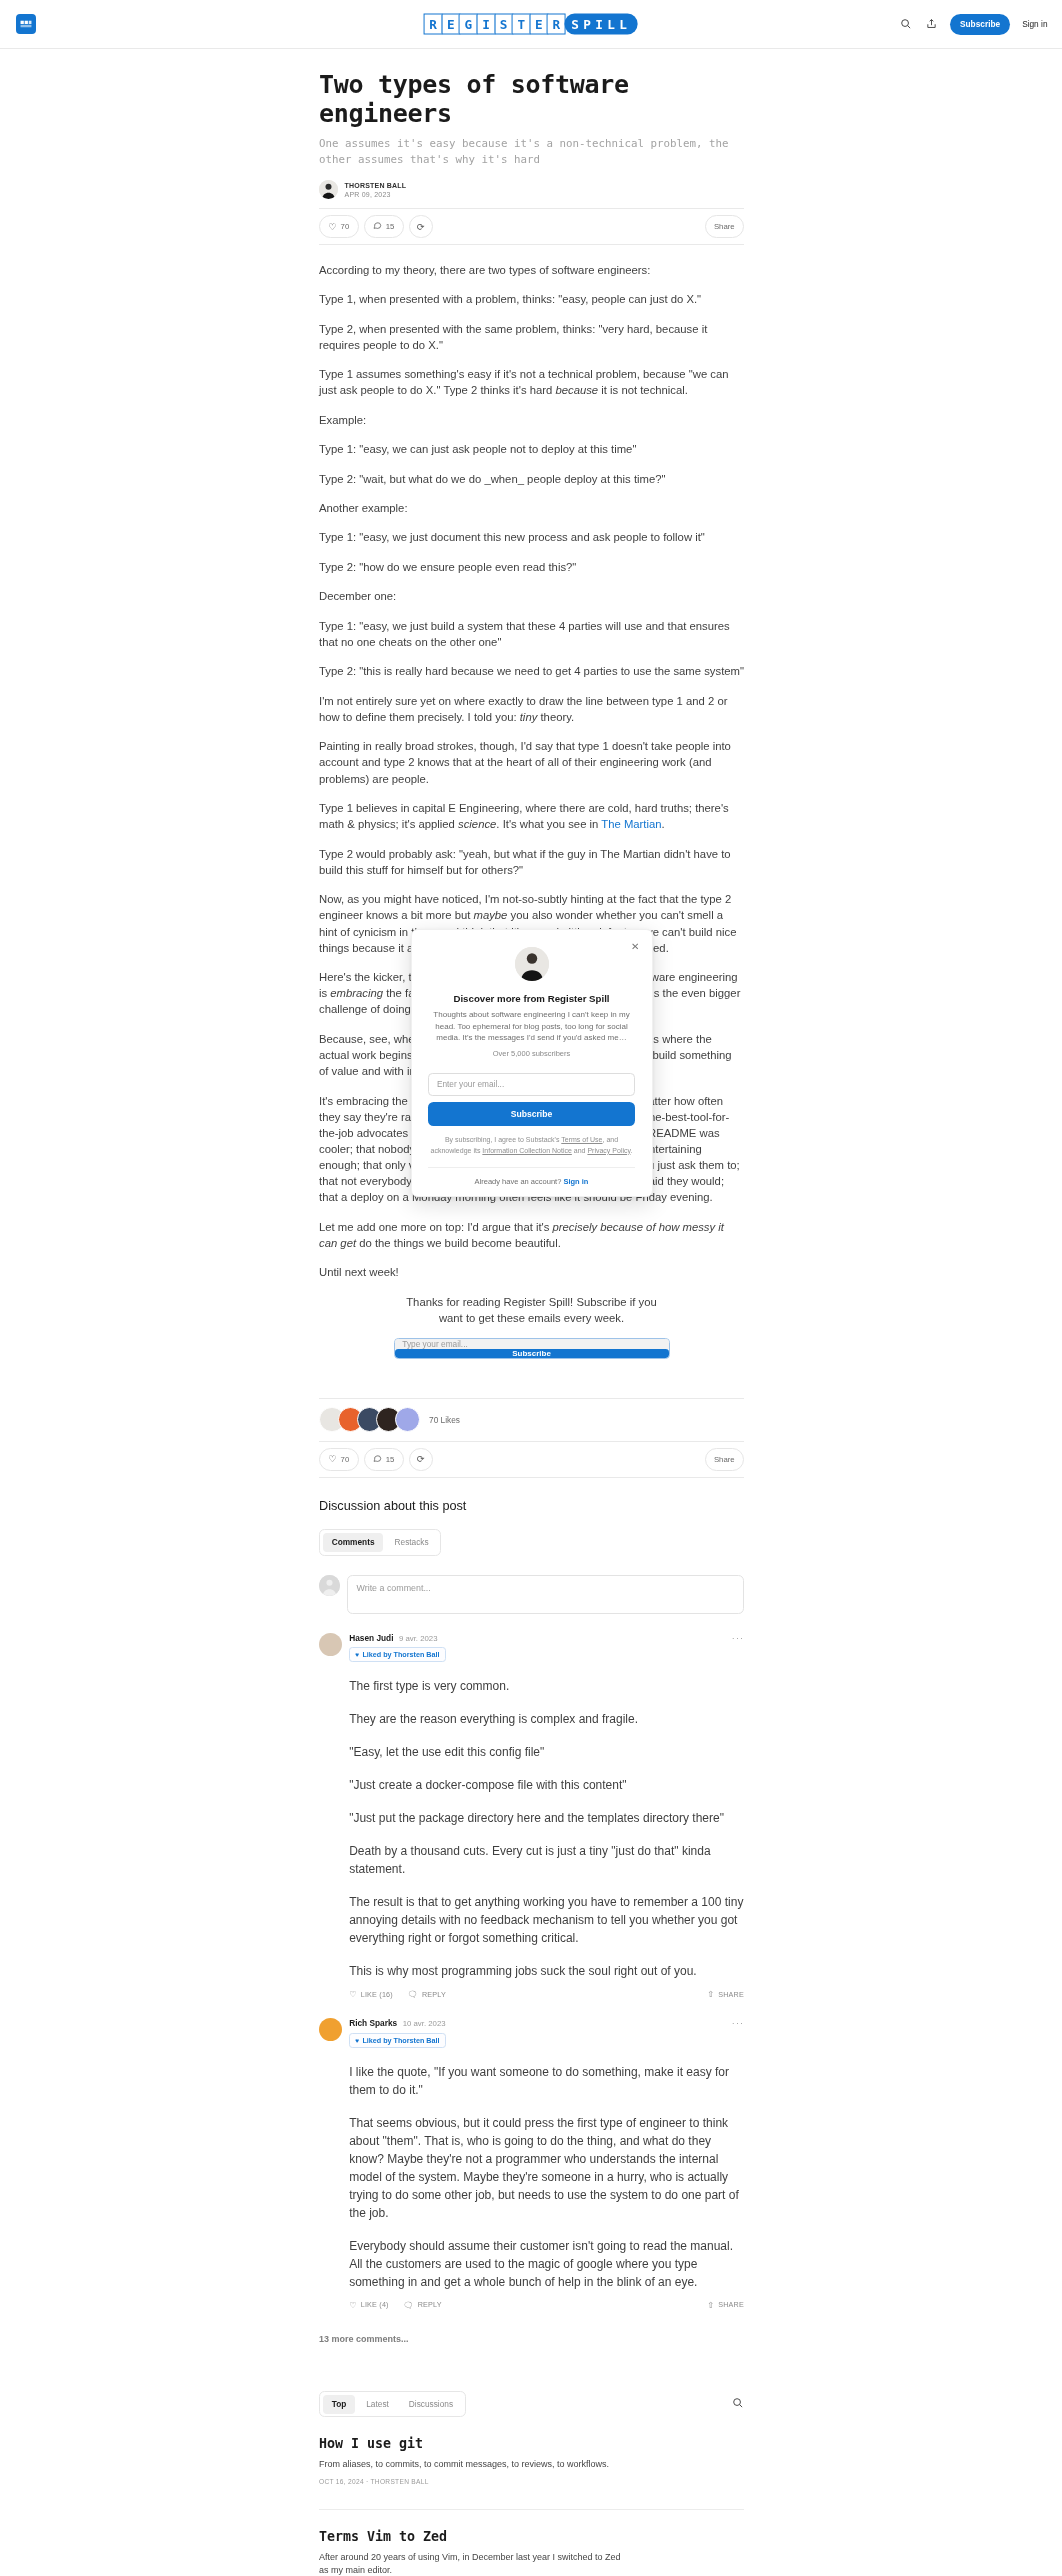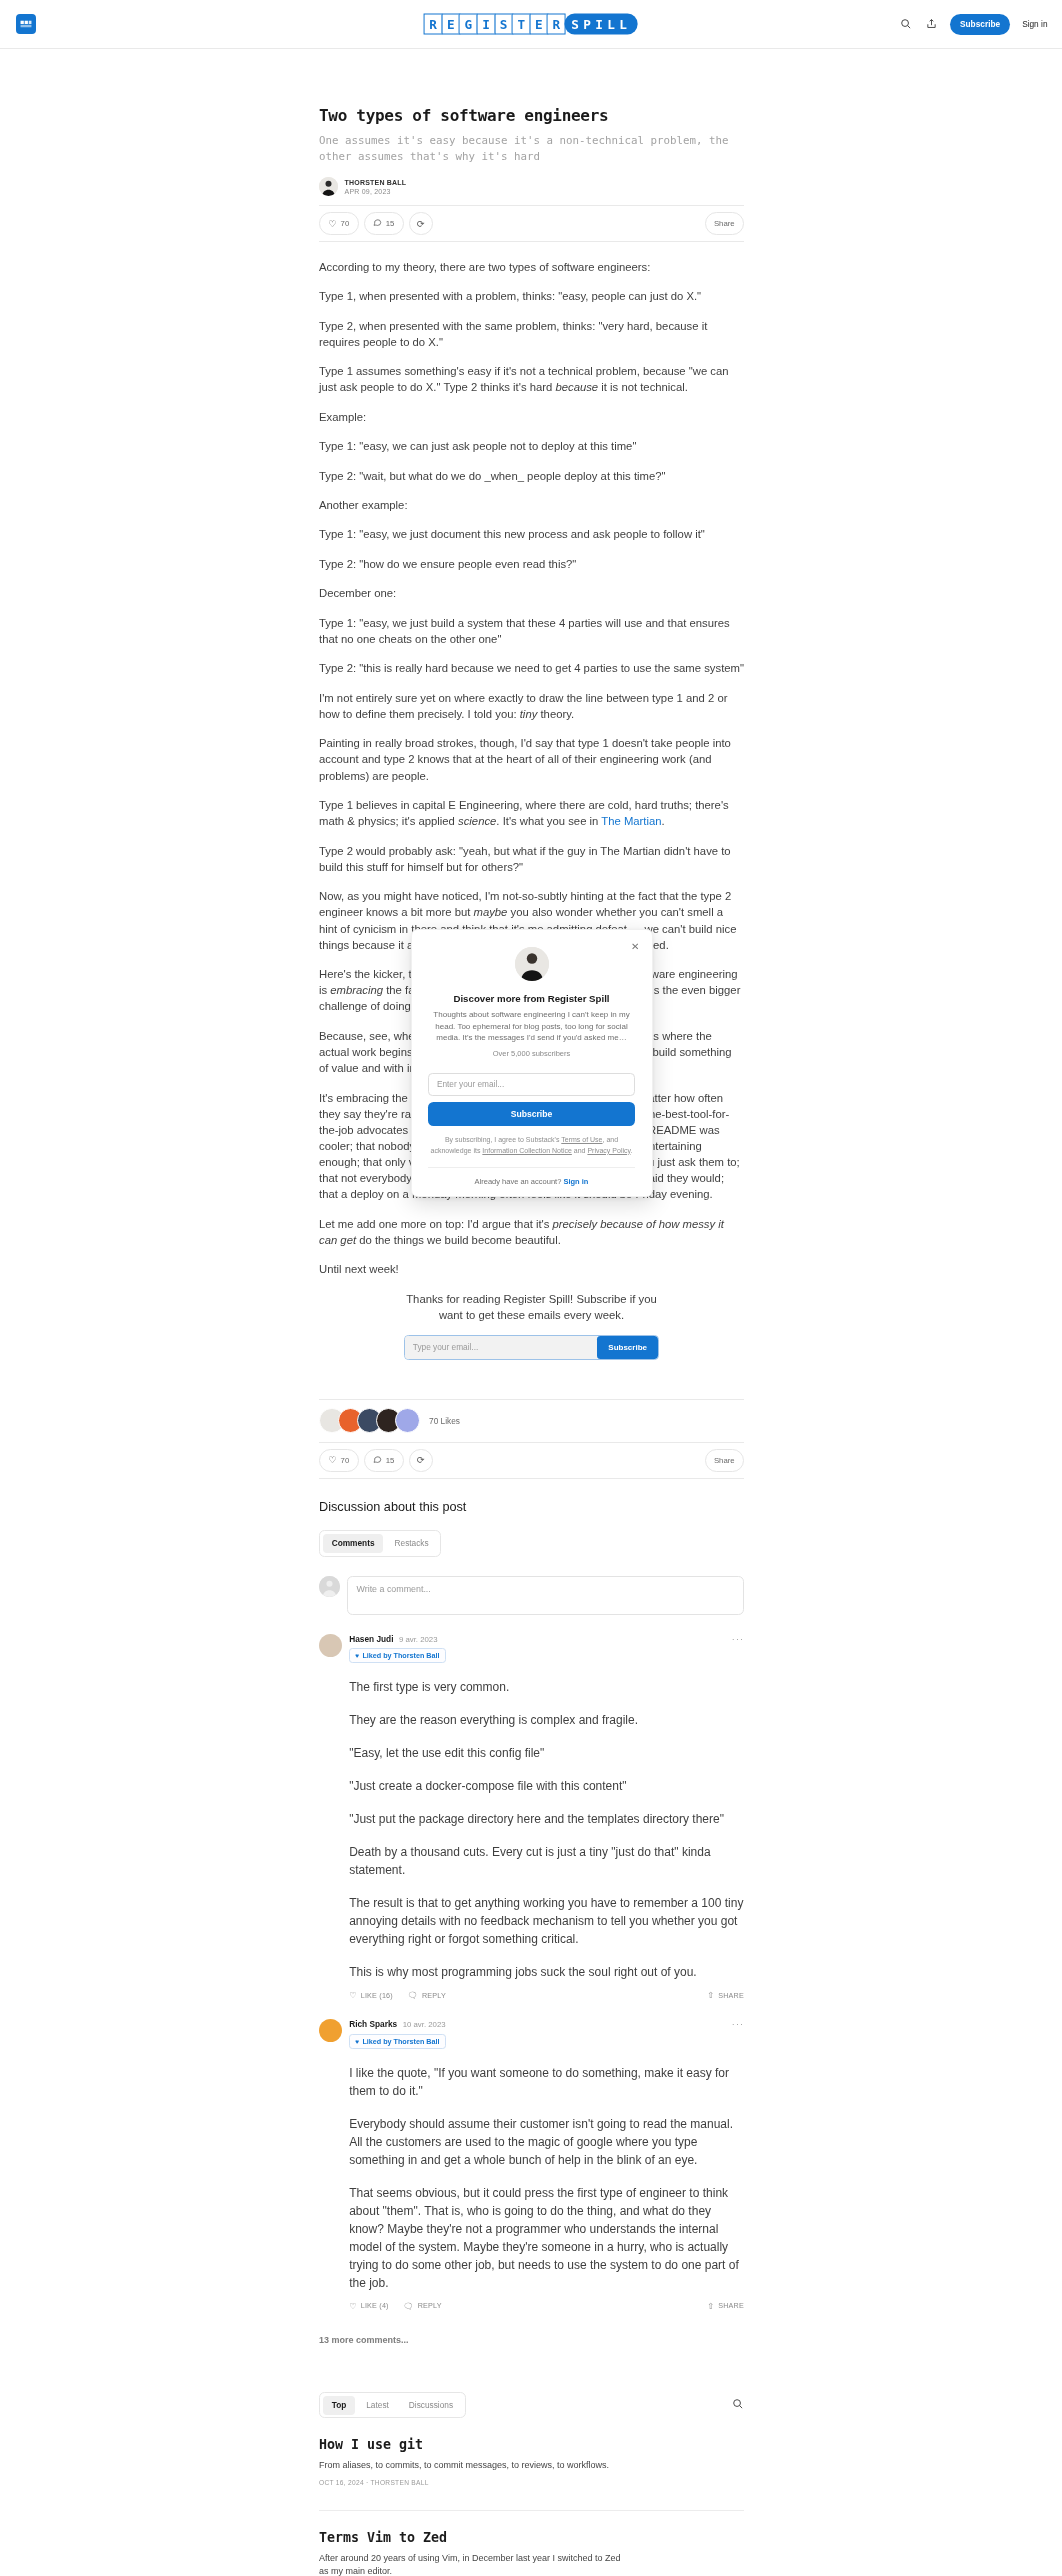"Two types of software engineers" .post-title { font-size: 16px -> 25px; margin-top: 36px -> none }
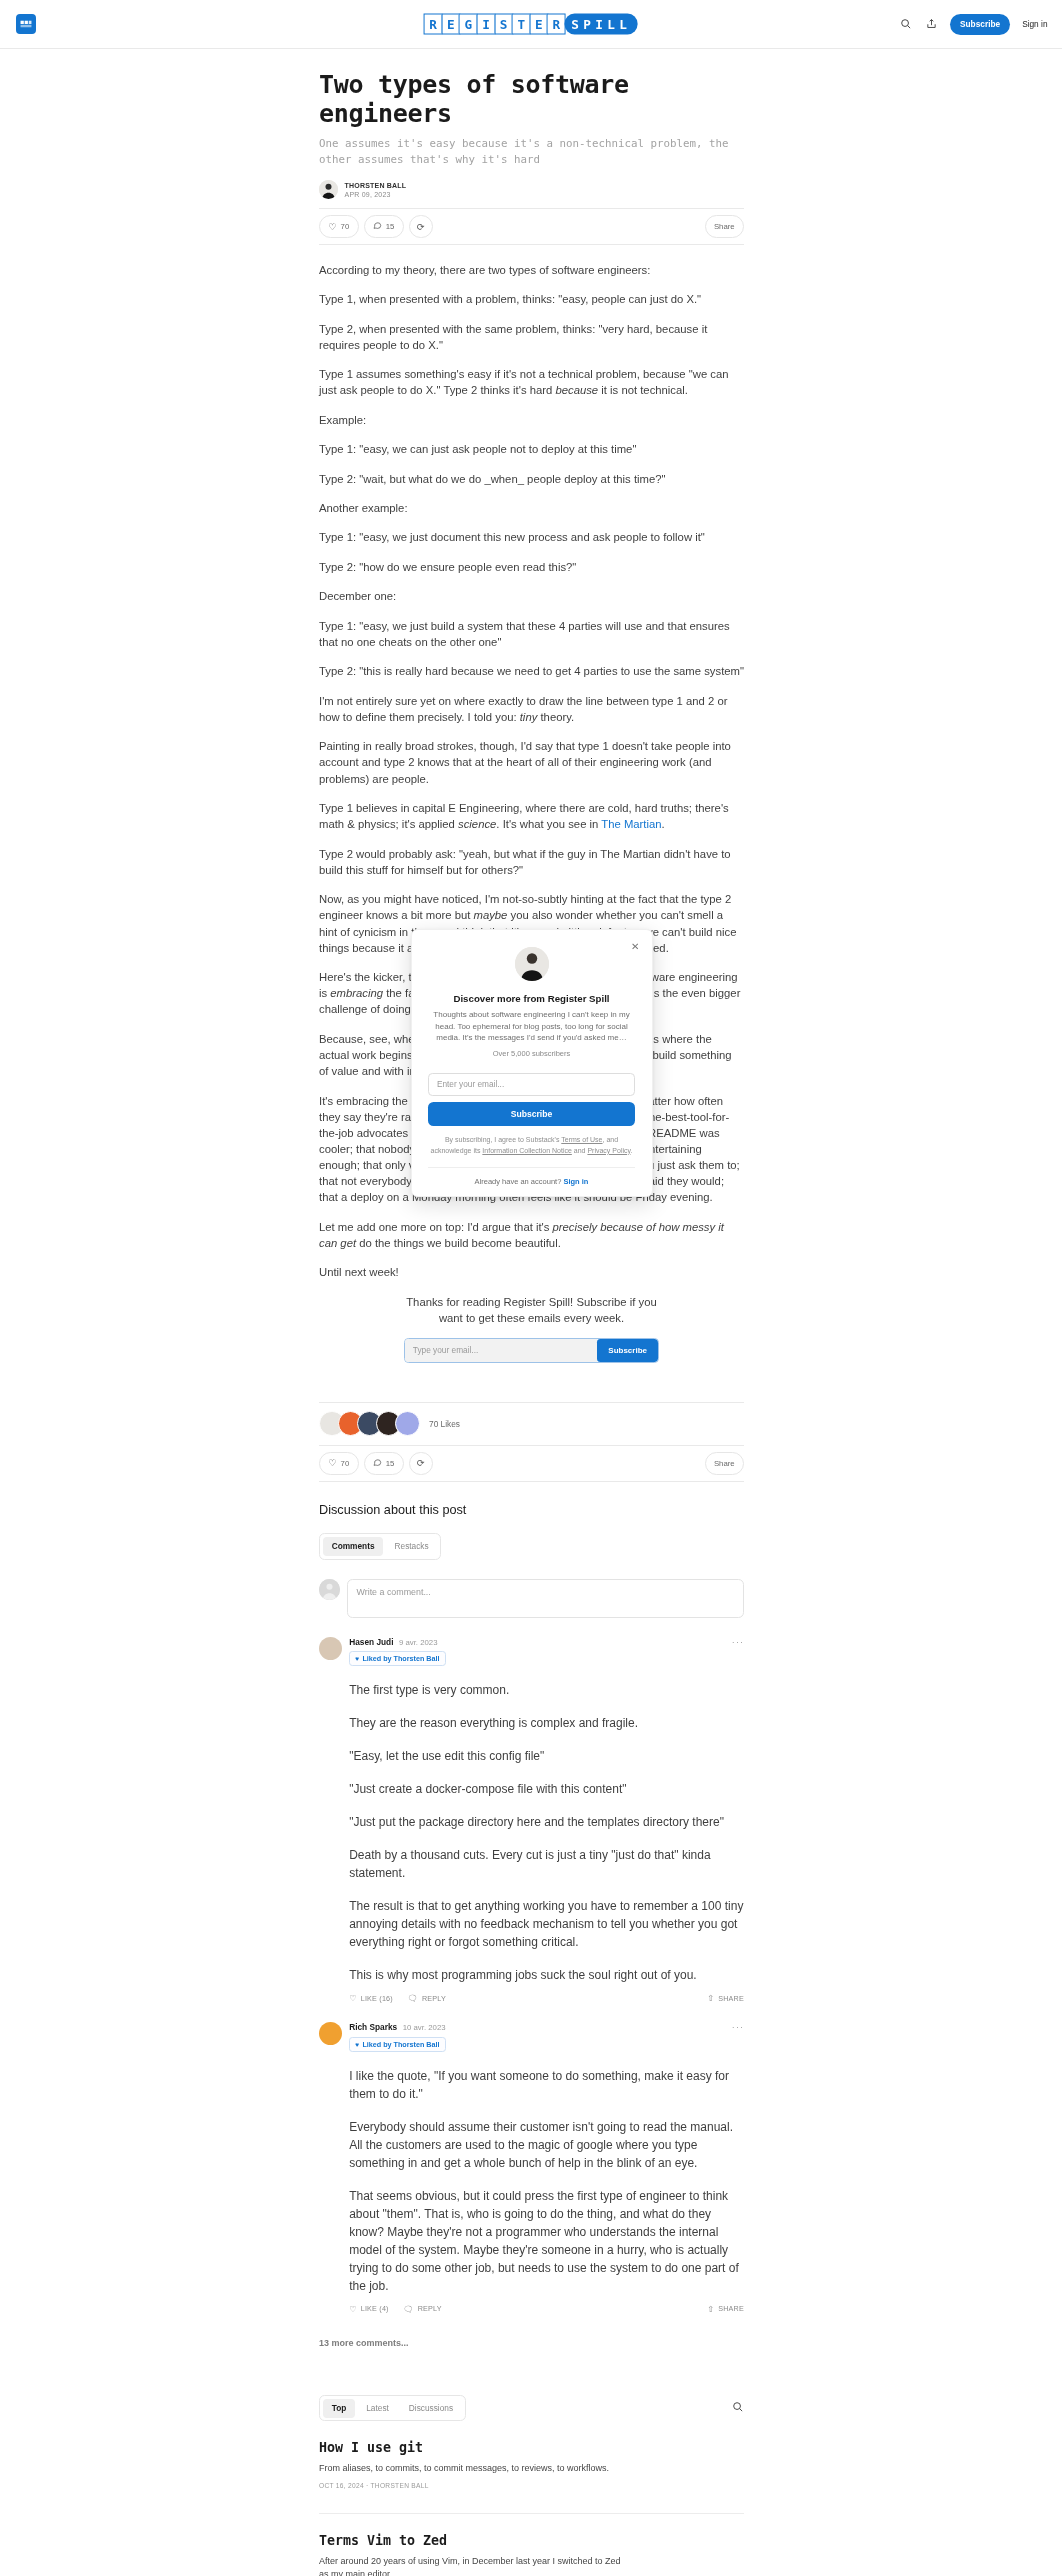"Type your email..." .sub-widget { flex-direction: none -> column; width: 255px -> 276px }
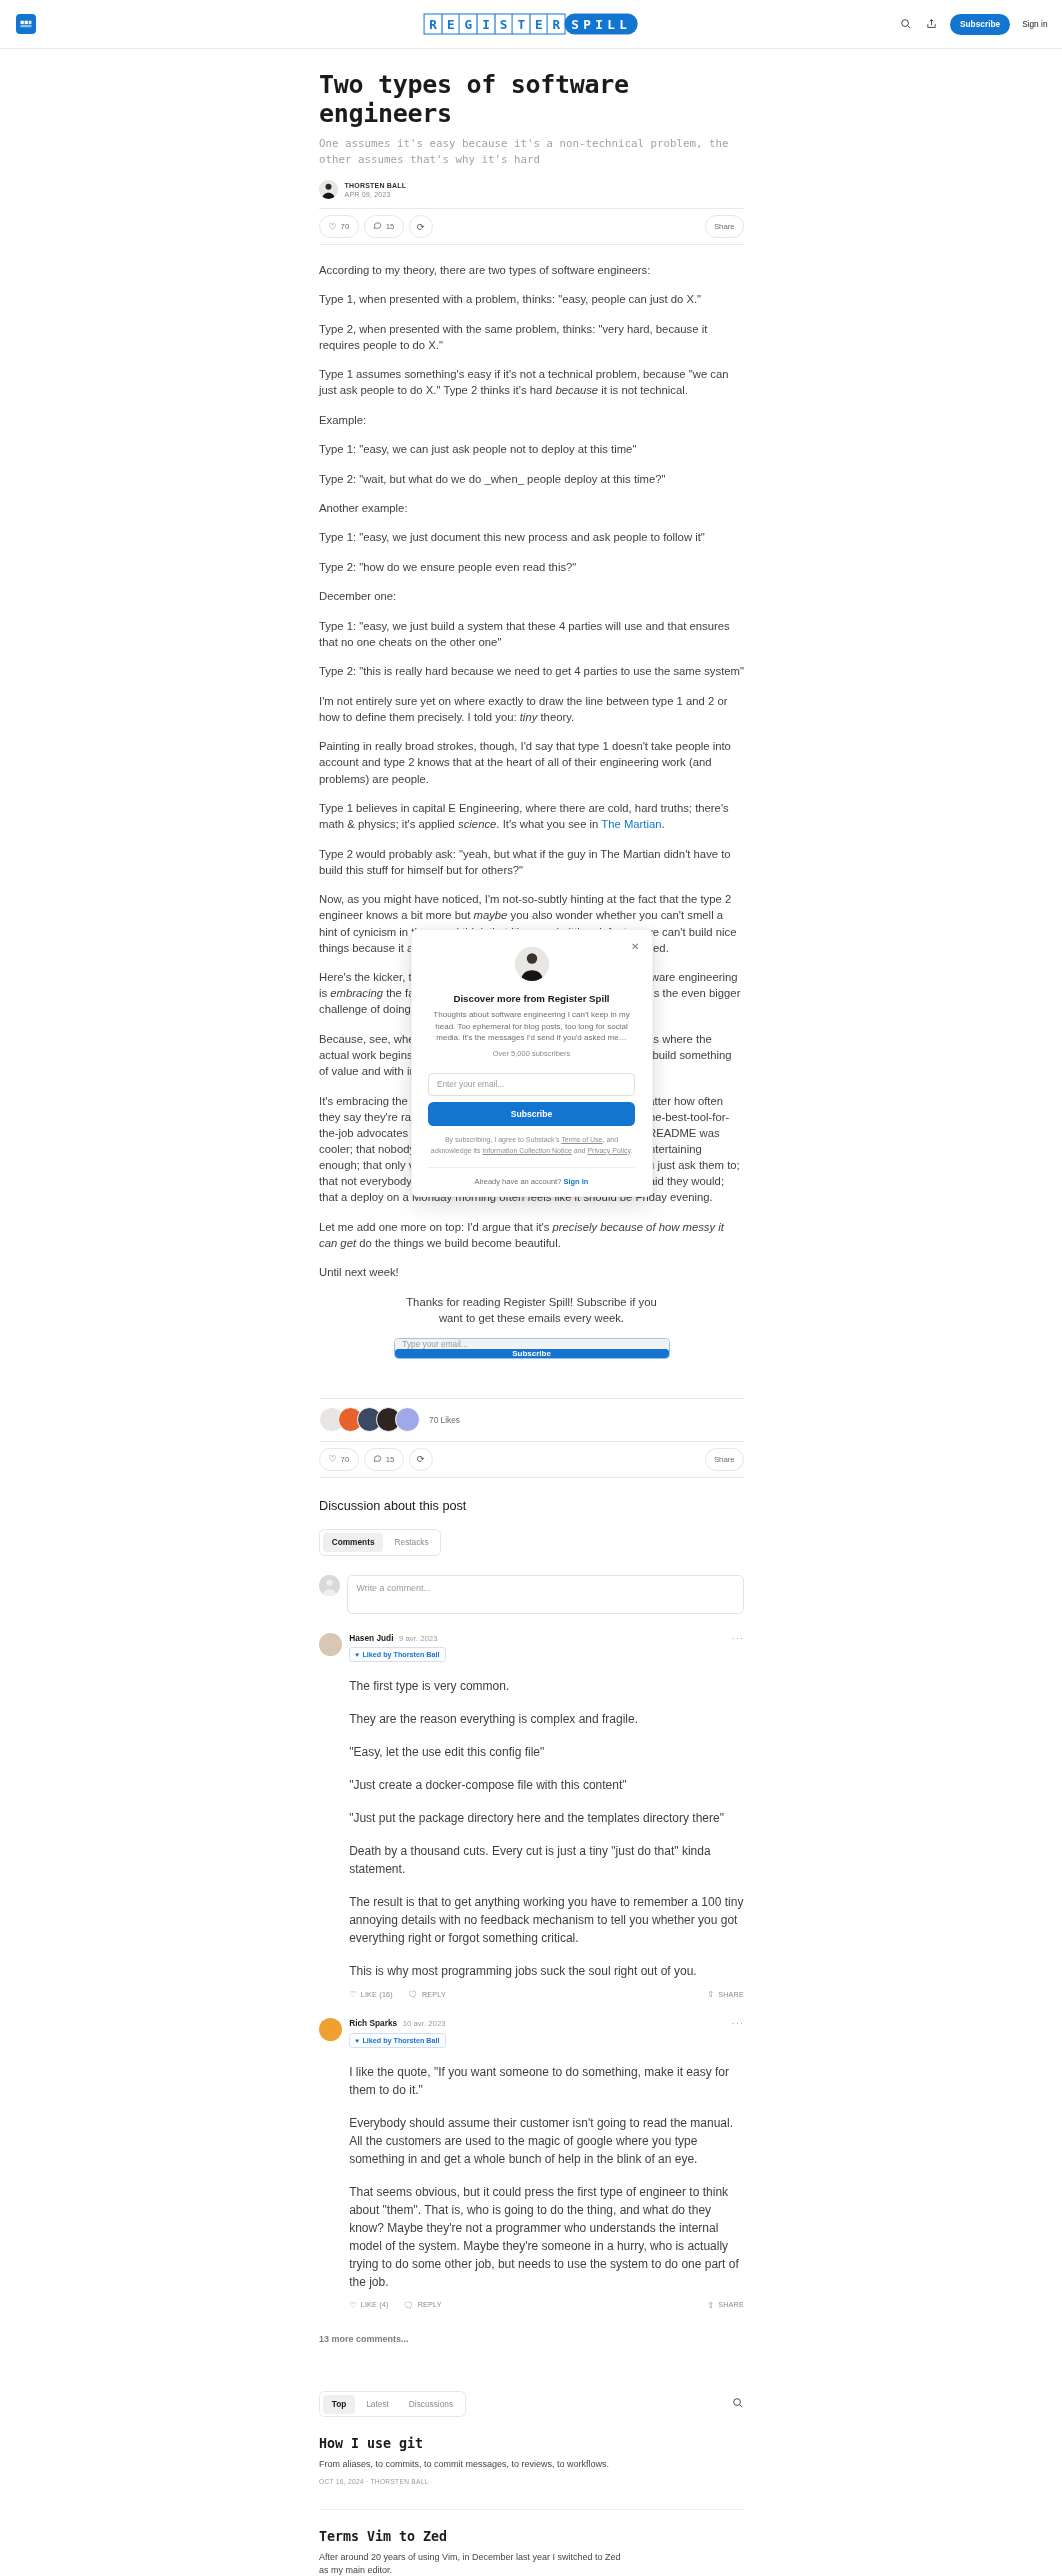"Everybody should assume their customer" p { order: before "That seems obvious, but it" -> after "That seems obvious, but it" }
